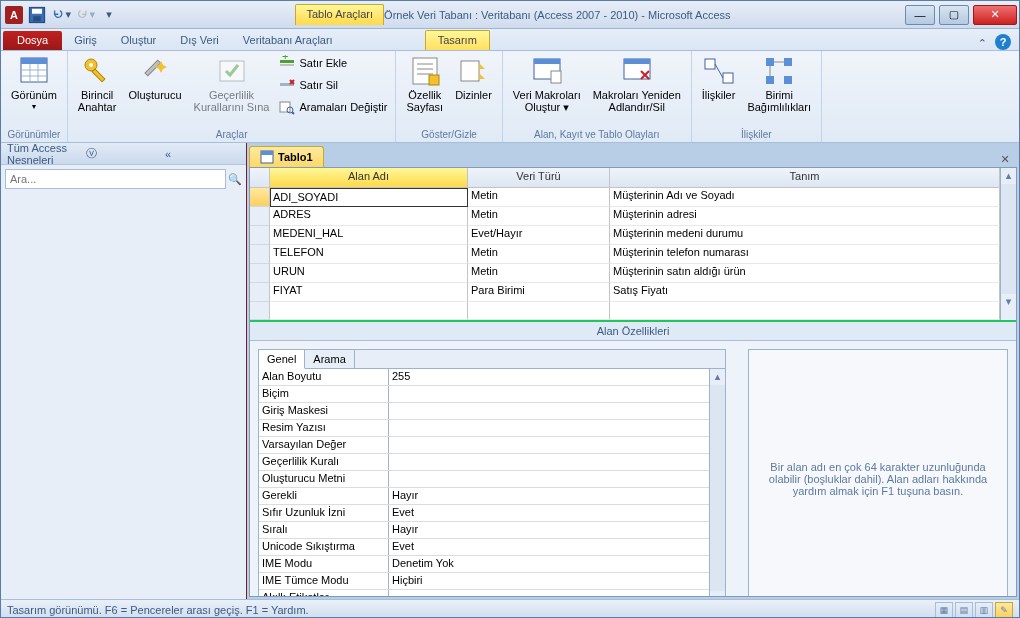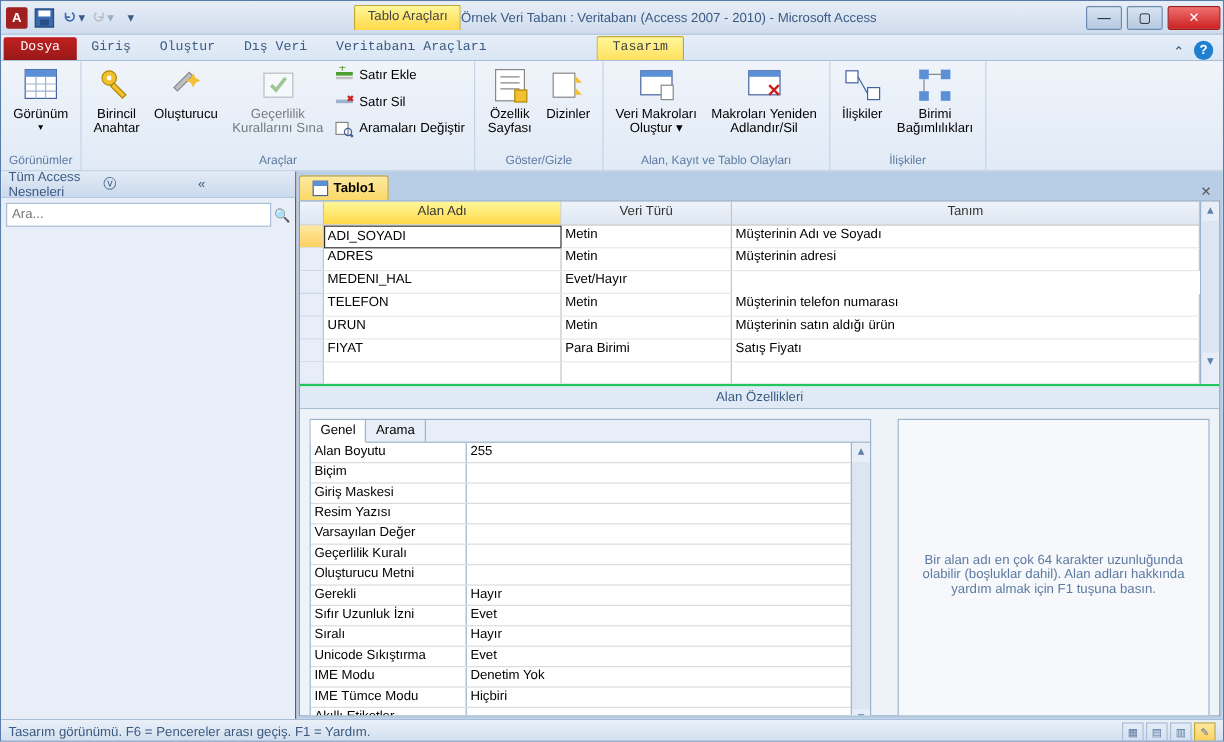"Dosya" .menu-tab { font-family: Liberation Mono, monospace -> none }
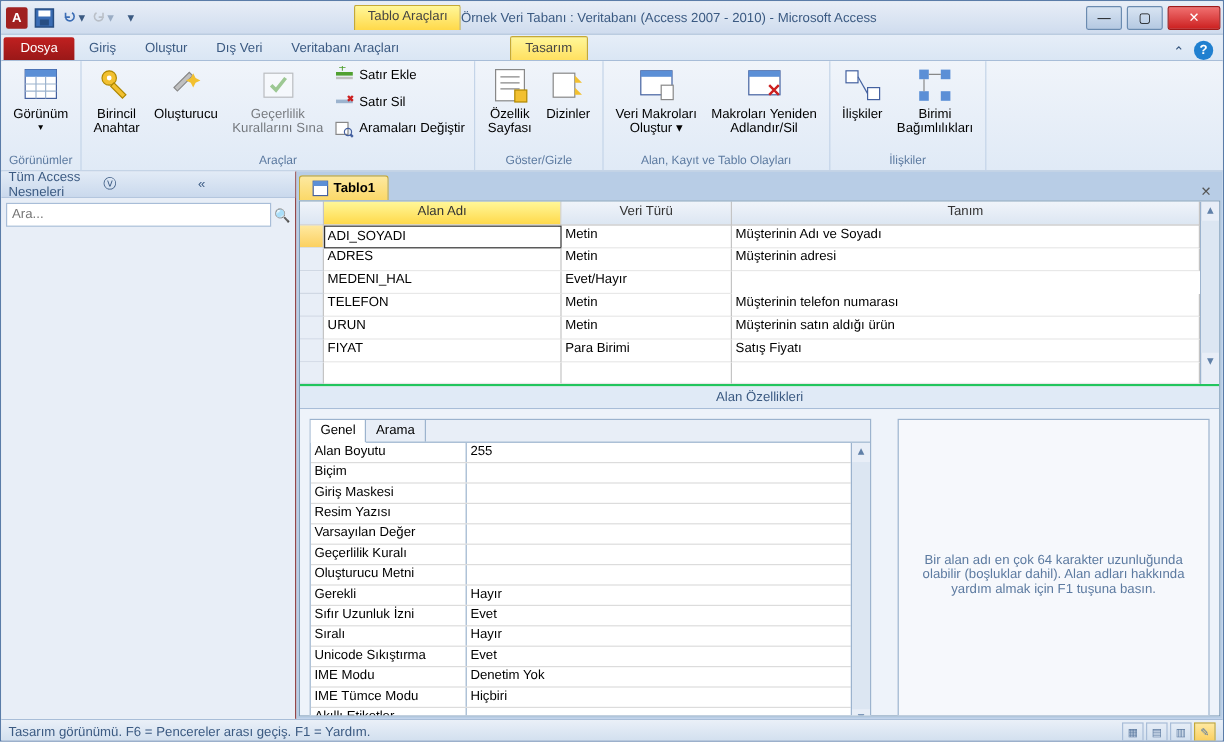"Müşterinin medeni durumu" div.grid-cell { html: none -> <div>Müşterinin medeni durumu</div> }
